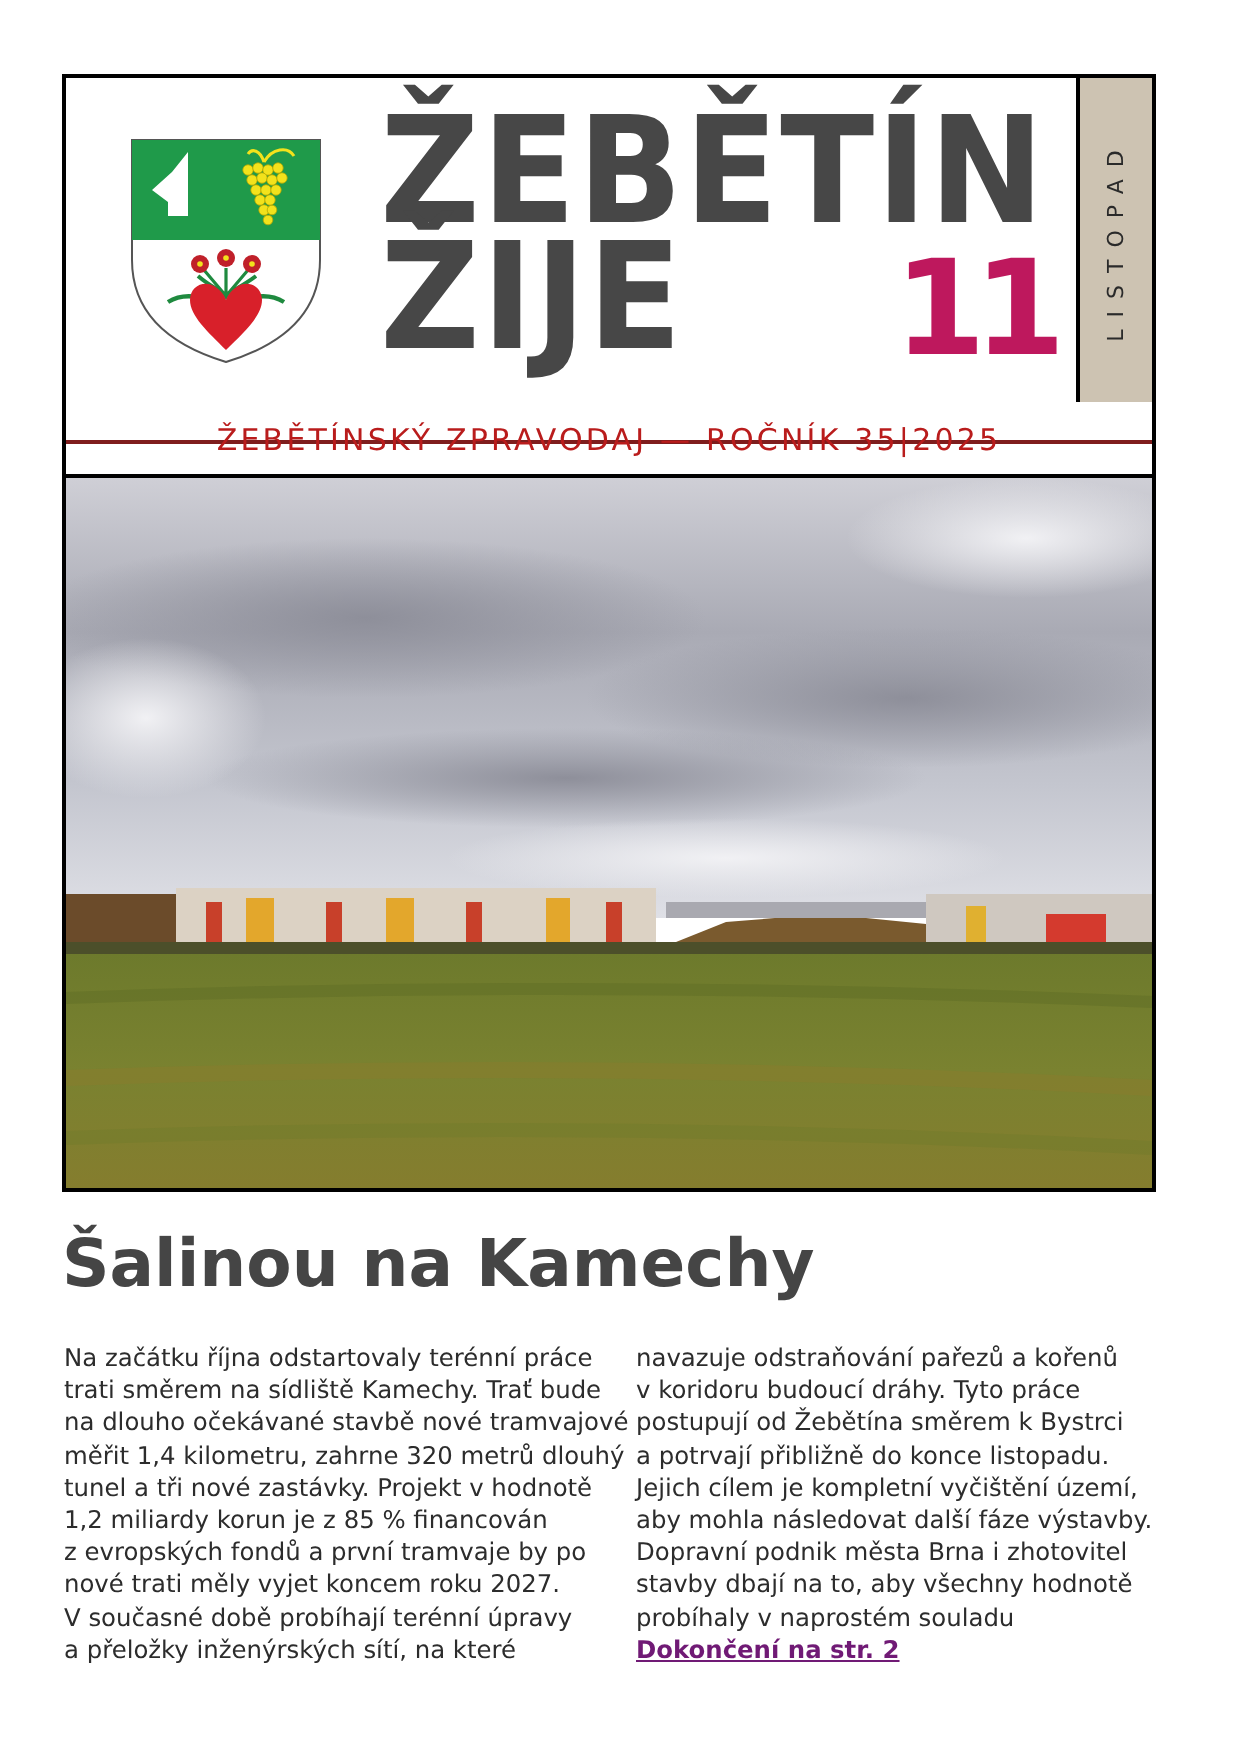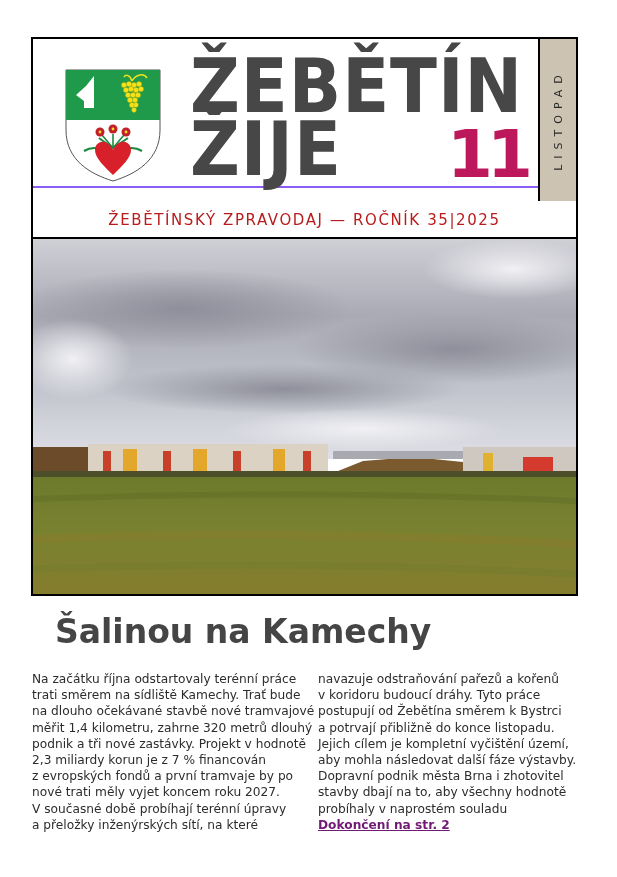"ŽEBĚTÍN" .header { border-bottom: 2px solid #8b5cf6 -> 2px solid #7f1d1d; height: 149px -> 183px }
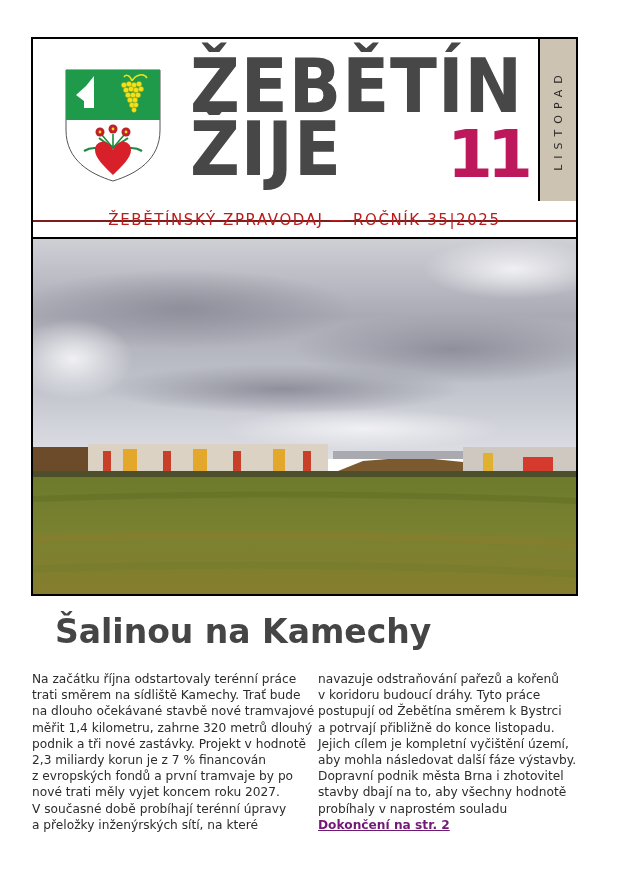"Šalinou na Kamechy" .headline { margin-left: 24px -> none }
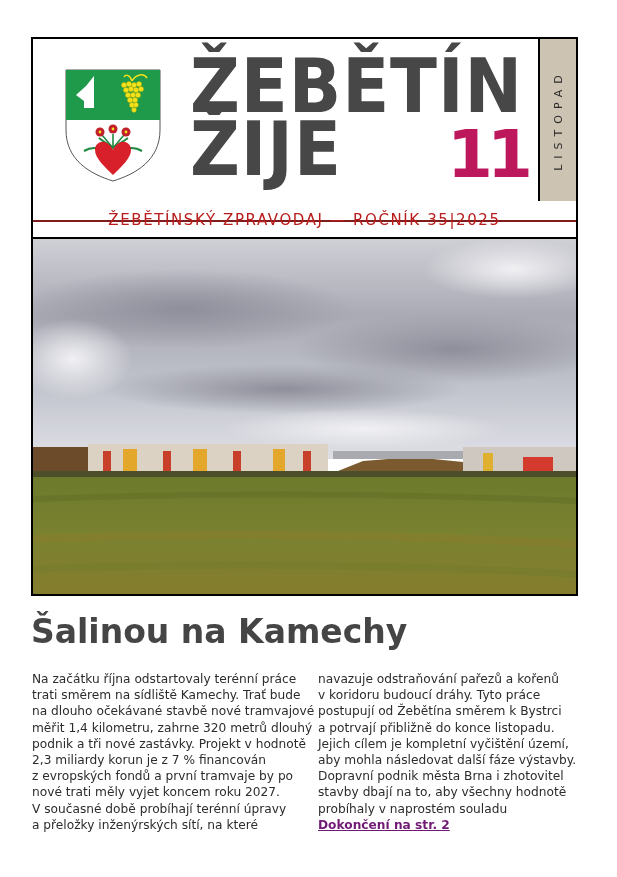"podnik a tři nové zastávky." span.line { text: podnik -> tunel }
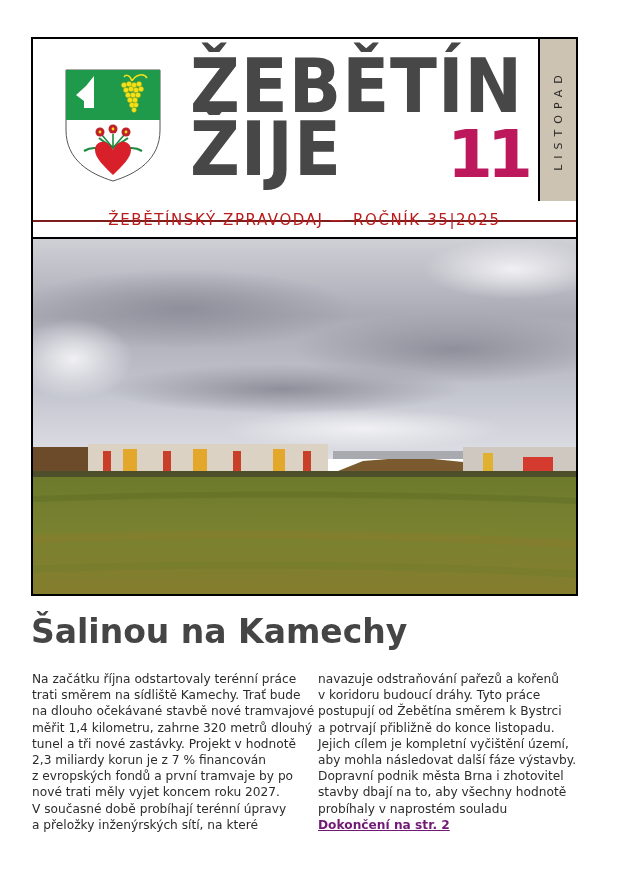"2,3 miliardy korun je z" span.line { text: 2,3 miliardy korun je z 7 -> 1,2 miliardy korun je z 85 }
